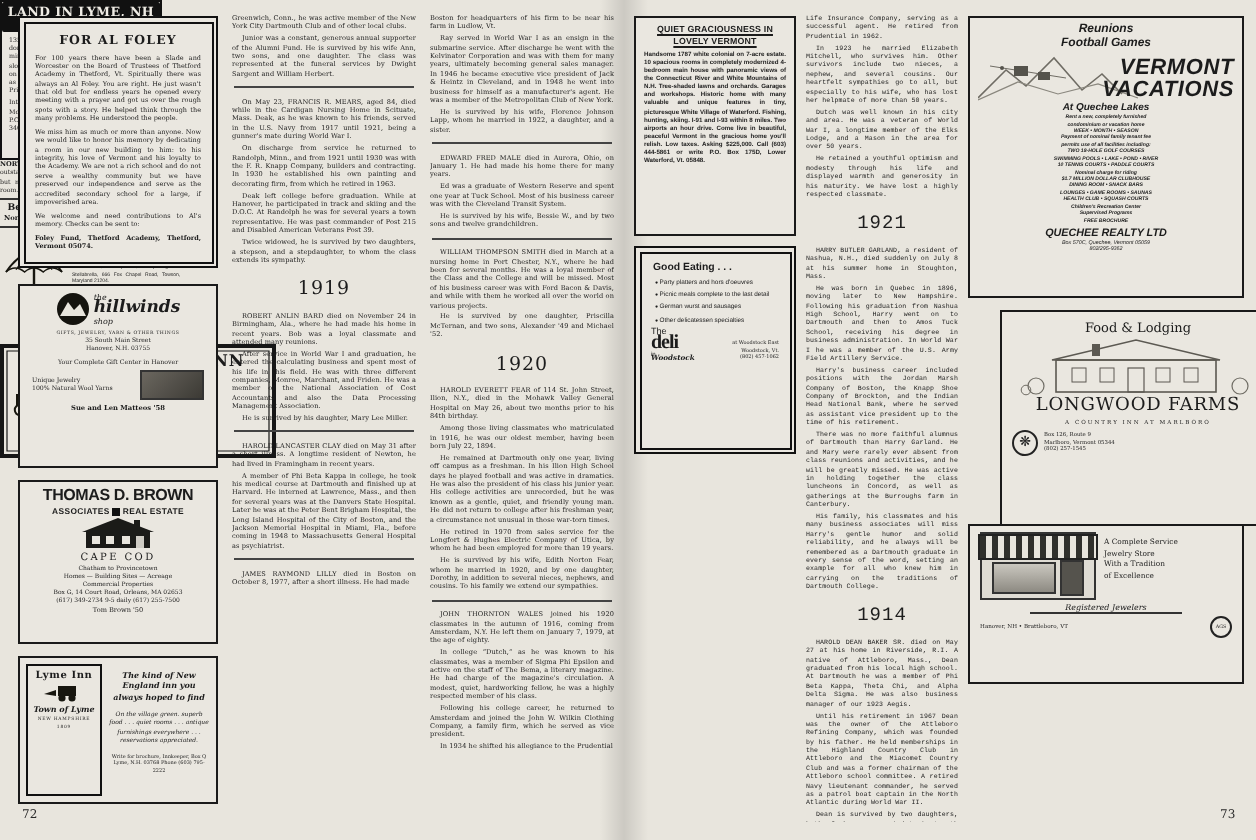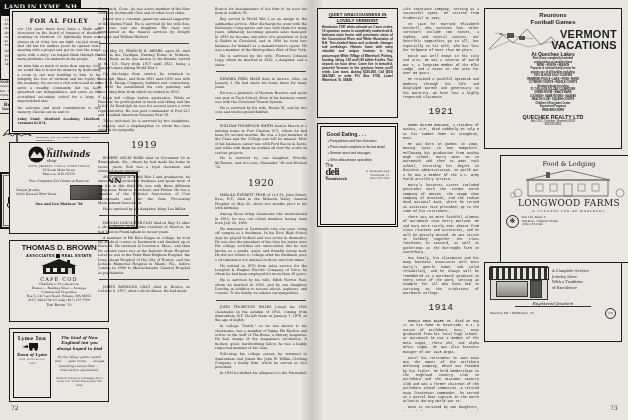"VERMONT" #quechee { font-style: none -> italic }
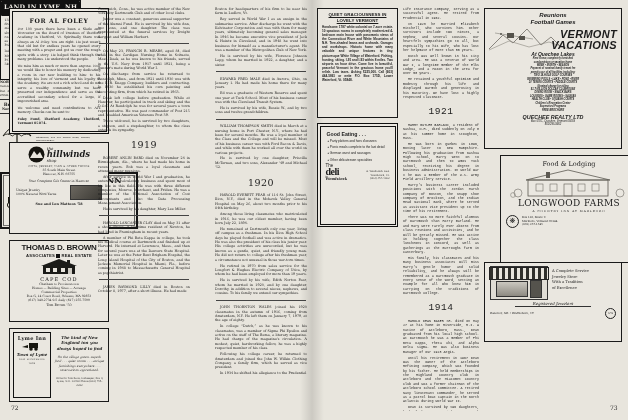"1919" div.tcol { left: 98px -> 116px }
